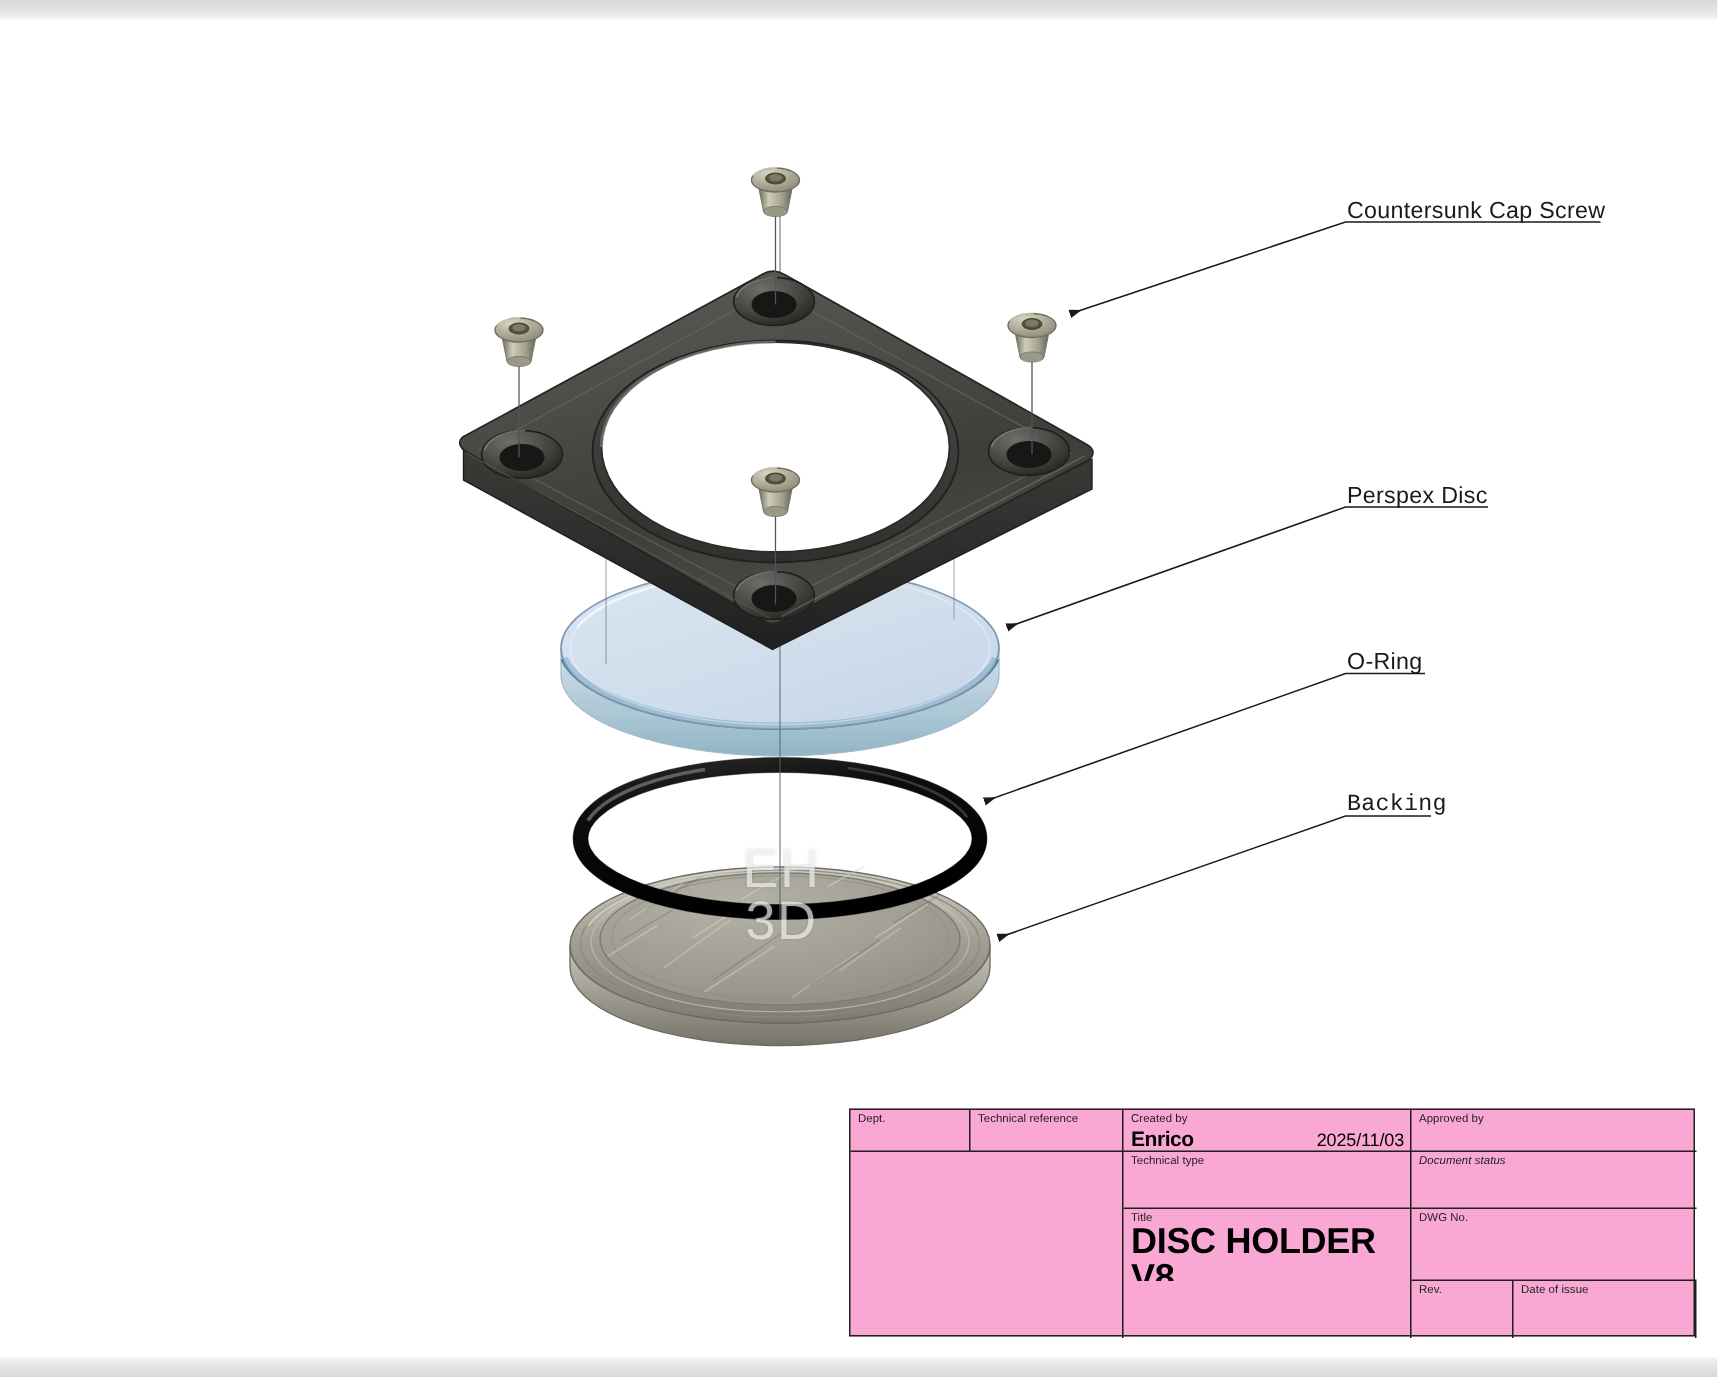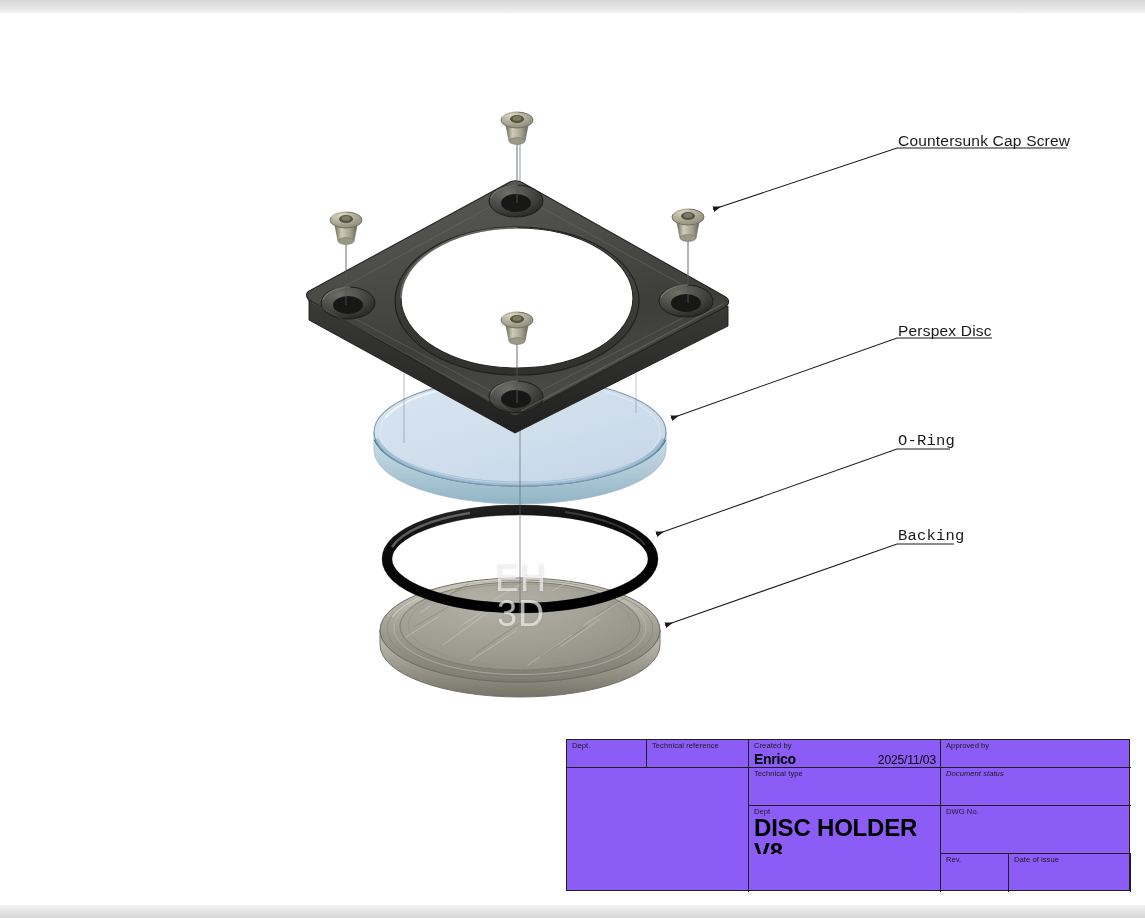"O-Ring" div.callout { font-family: Liberation Mono, monospace -> none }
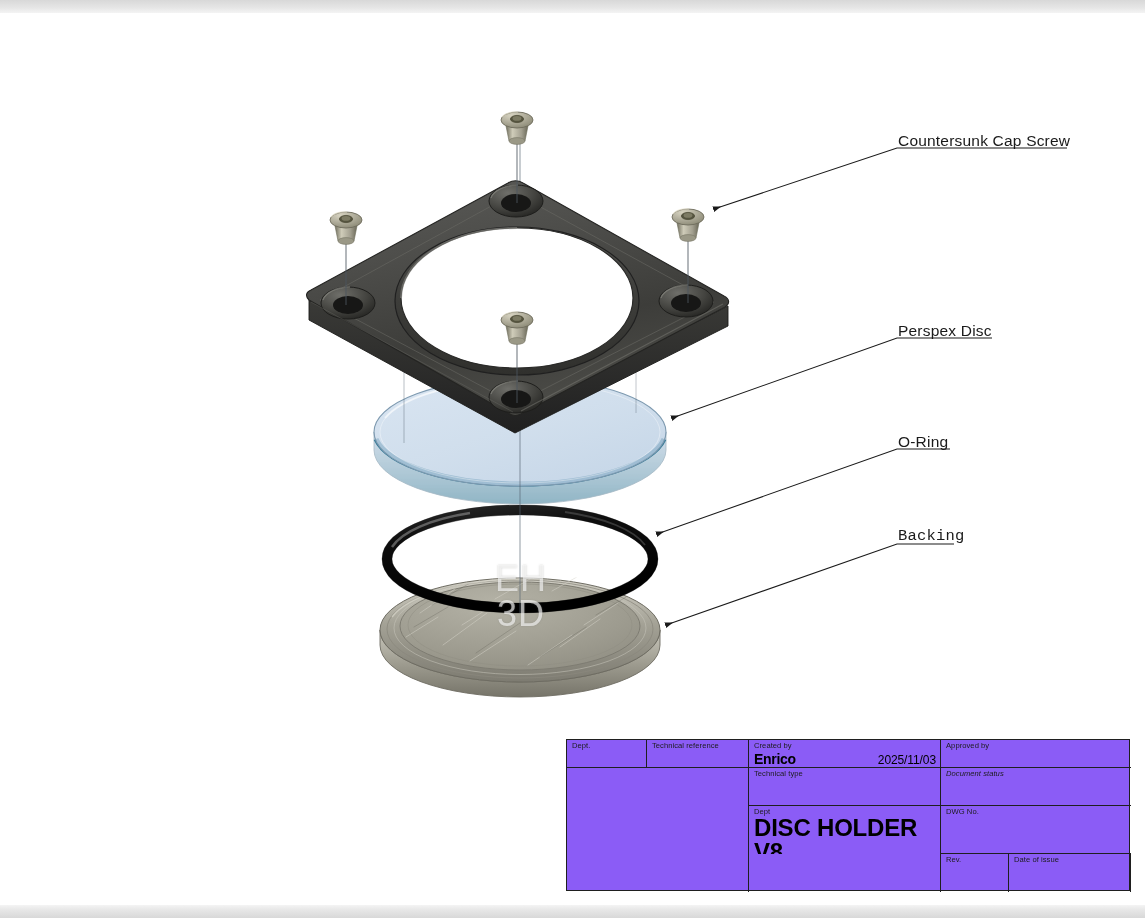"Dept." #title-block { background: #8b5cf6 -> #f9a8d4 }
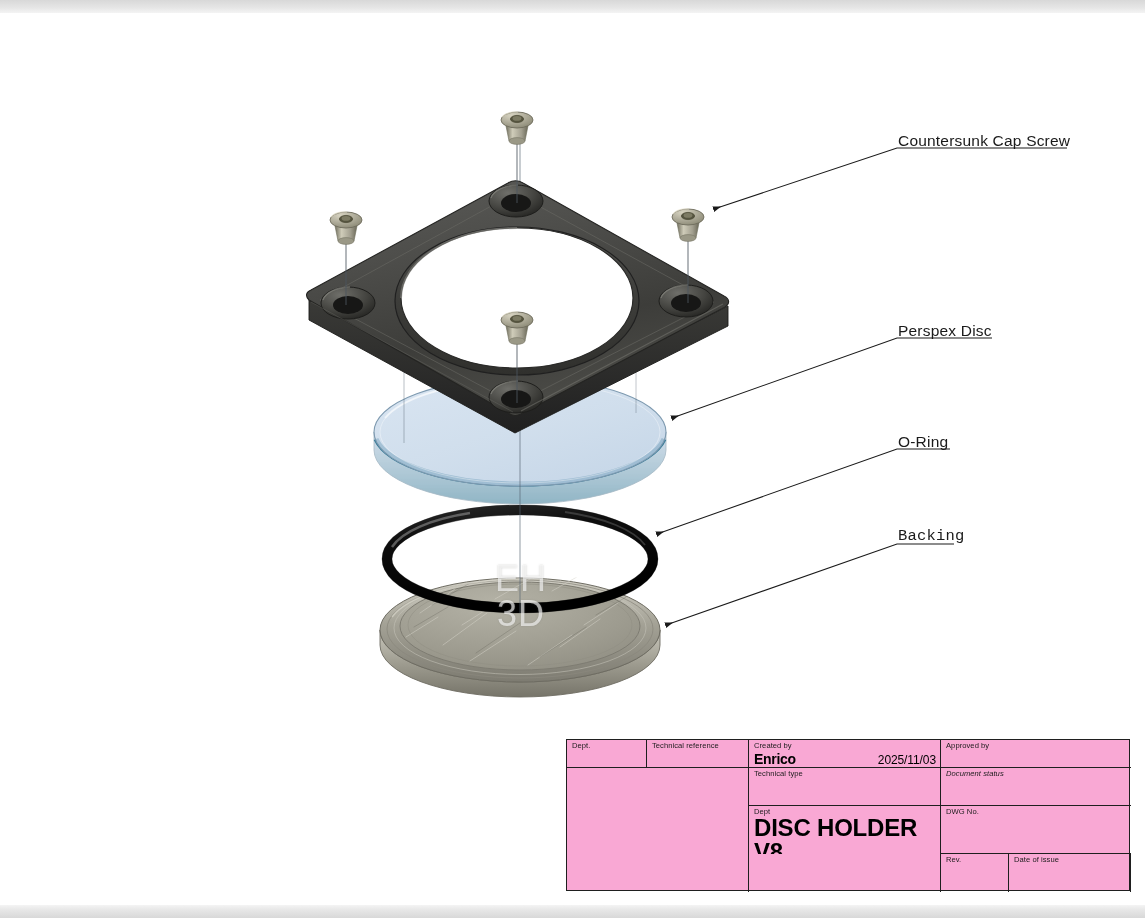"Dept" span.tb-lbl { text: Dept -> Title }
